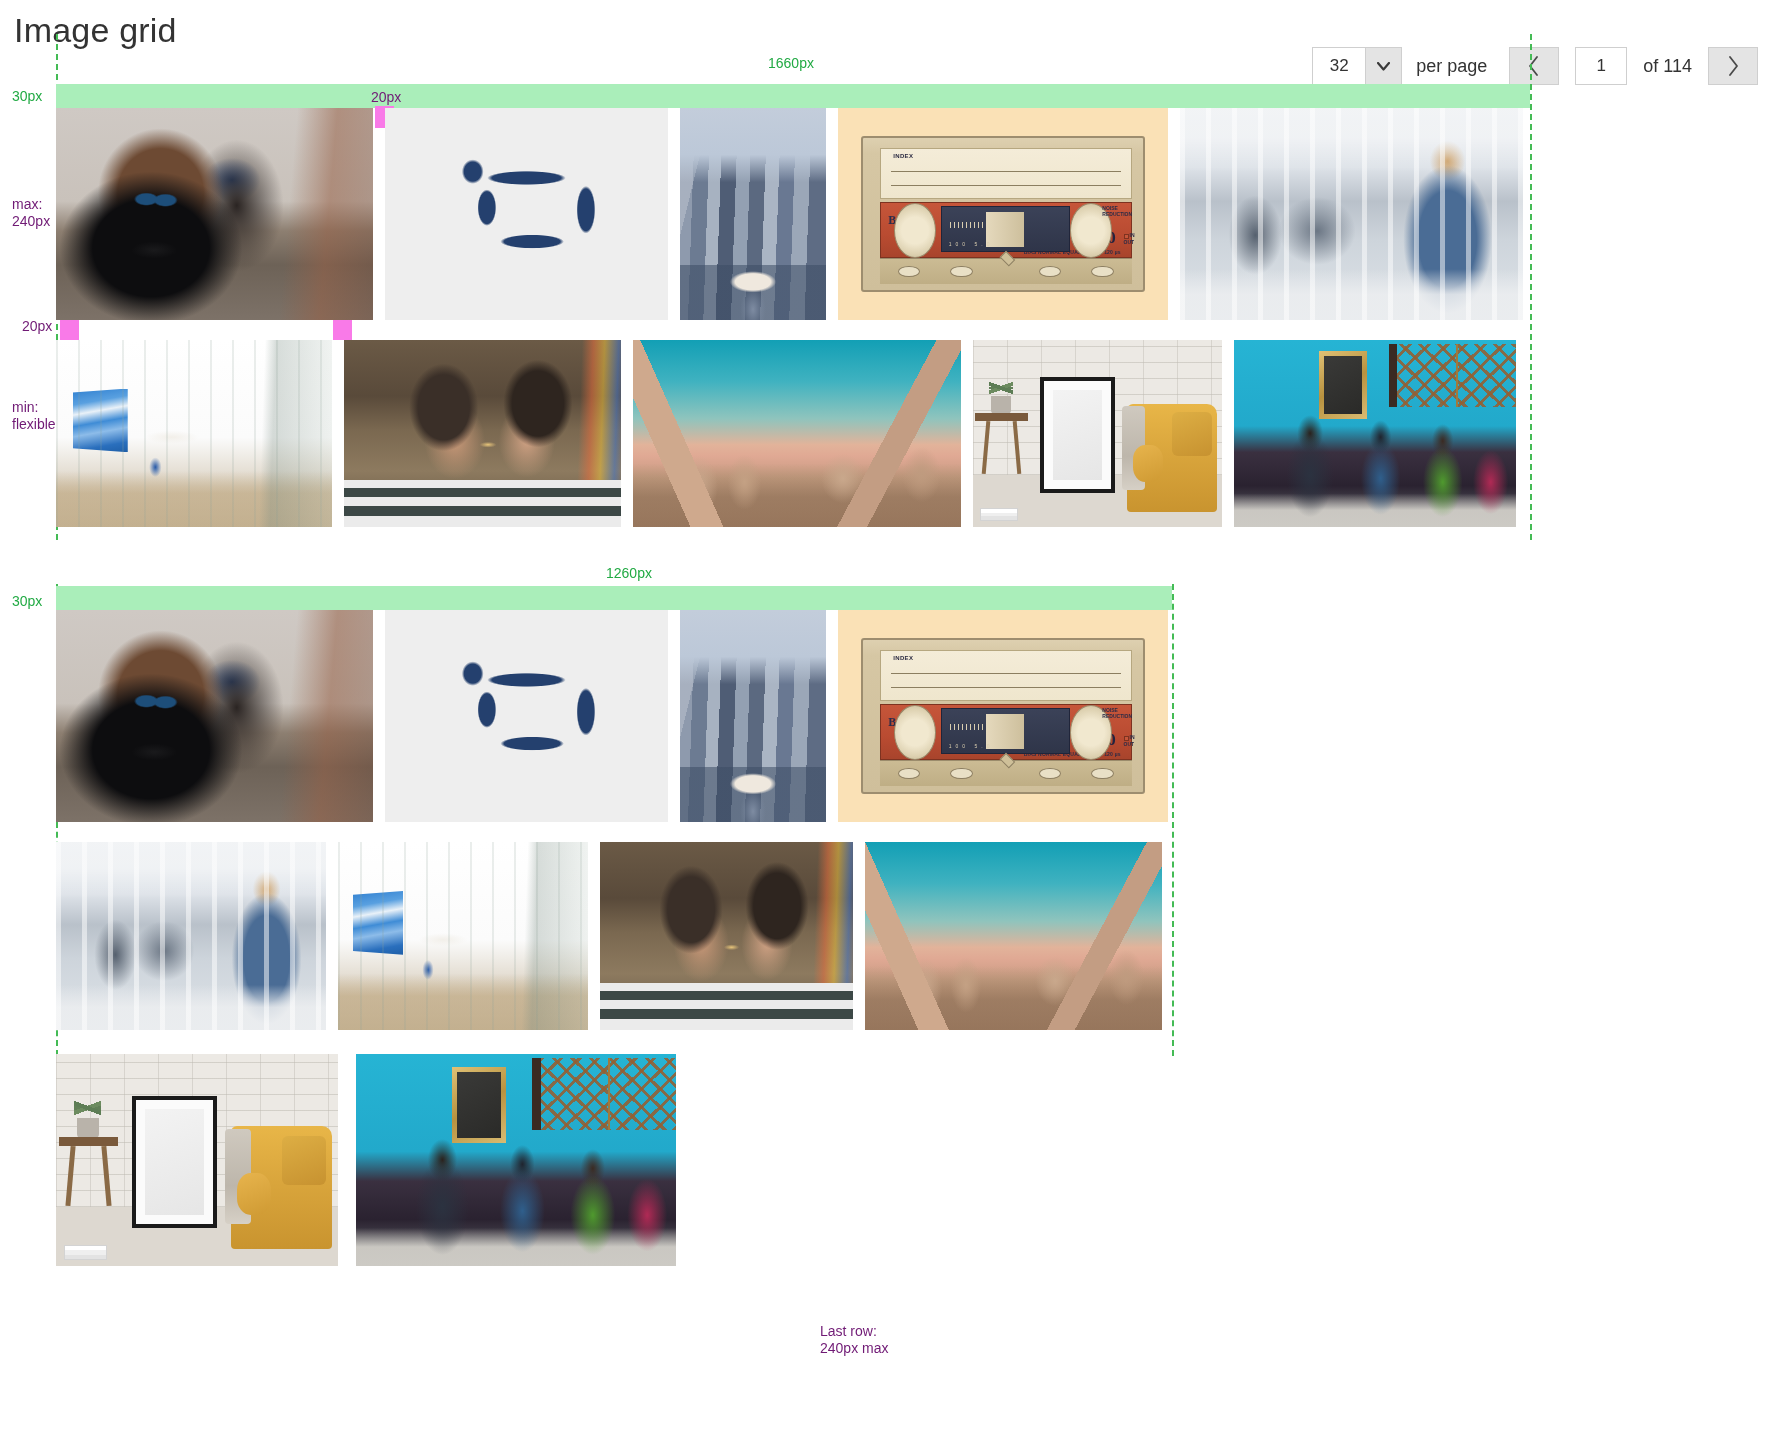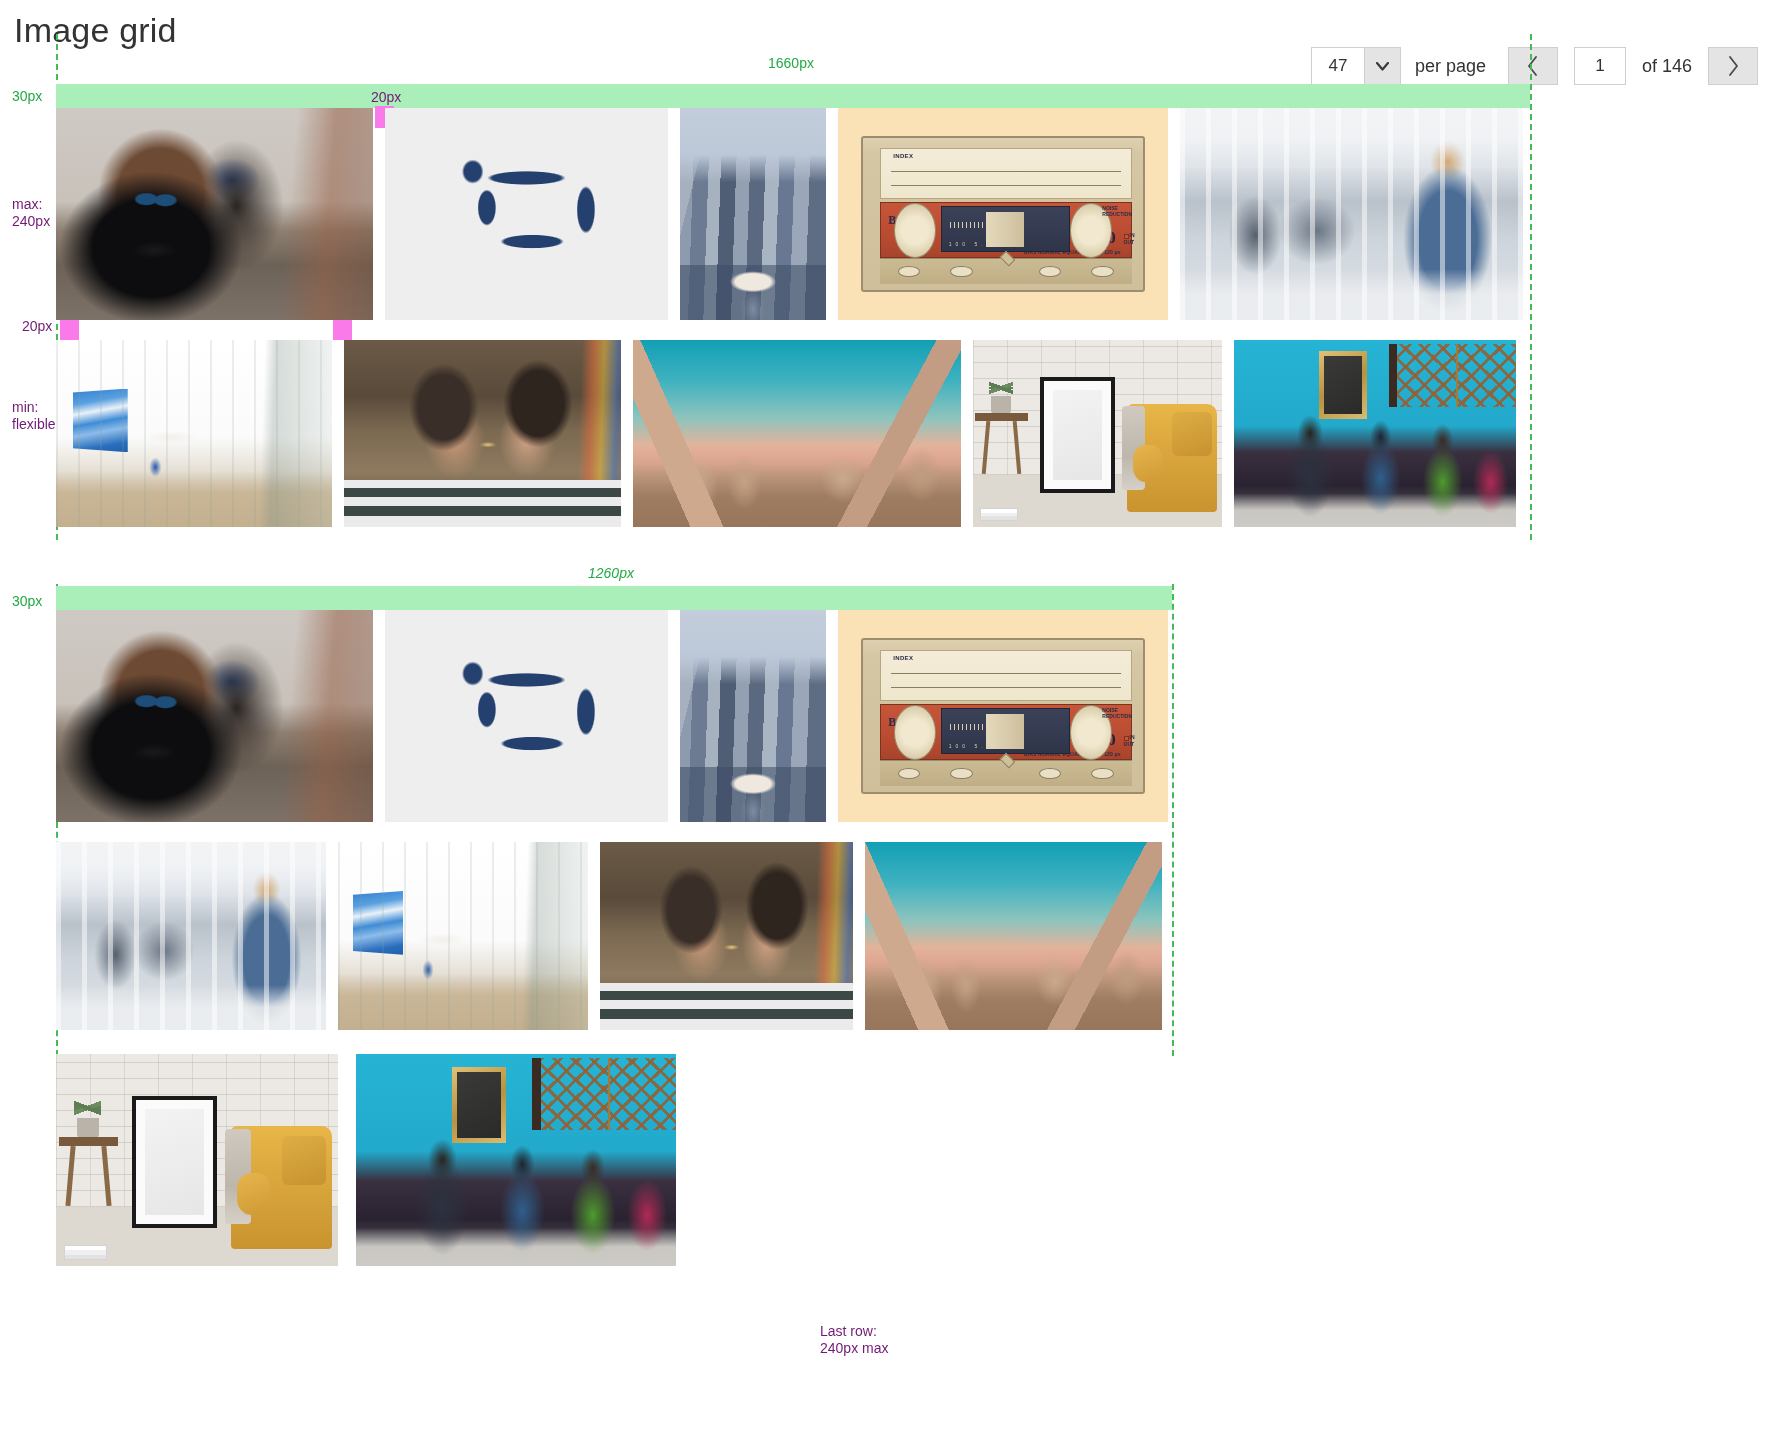"47" div.per-page-value { text: 47 -> 32 }
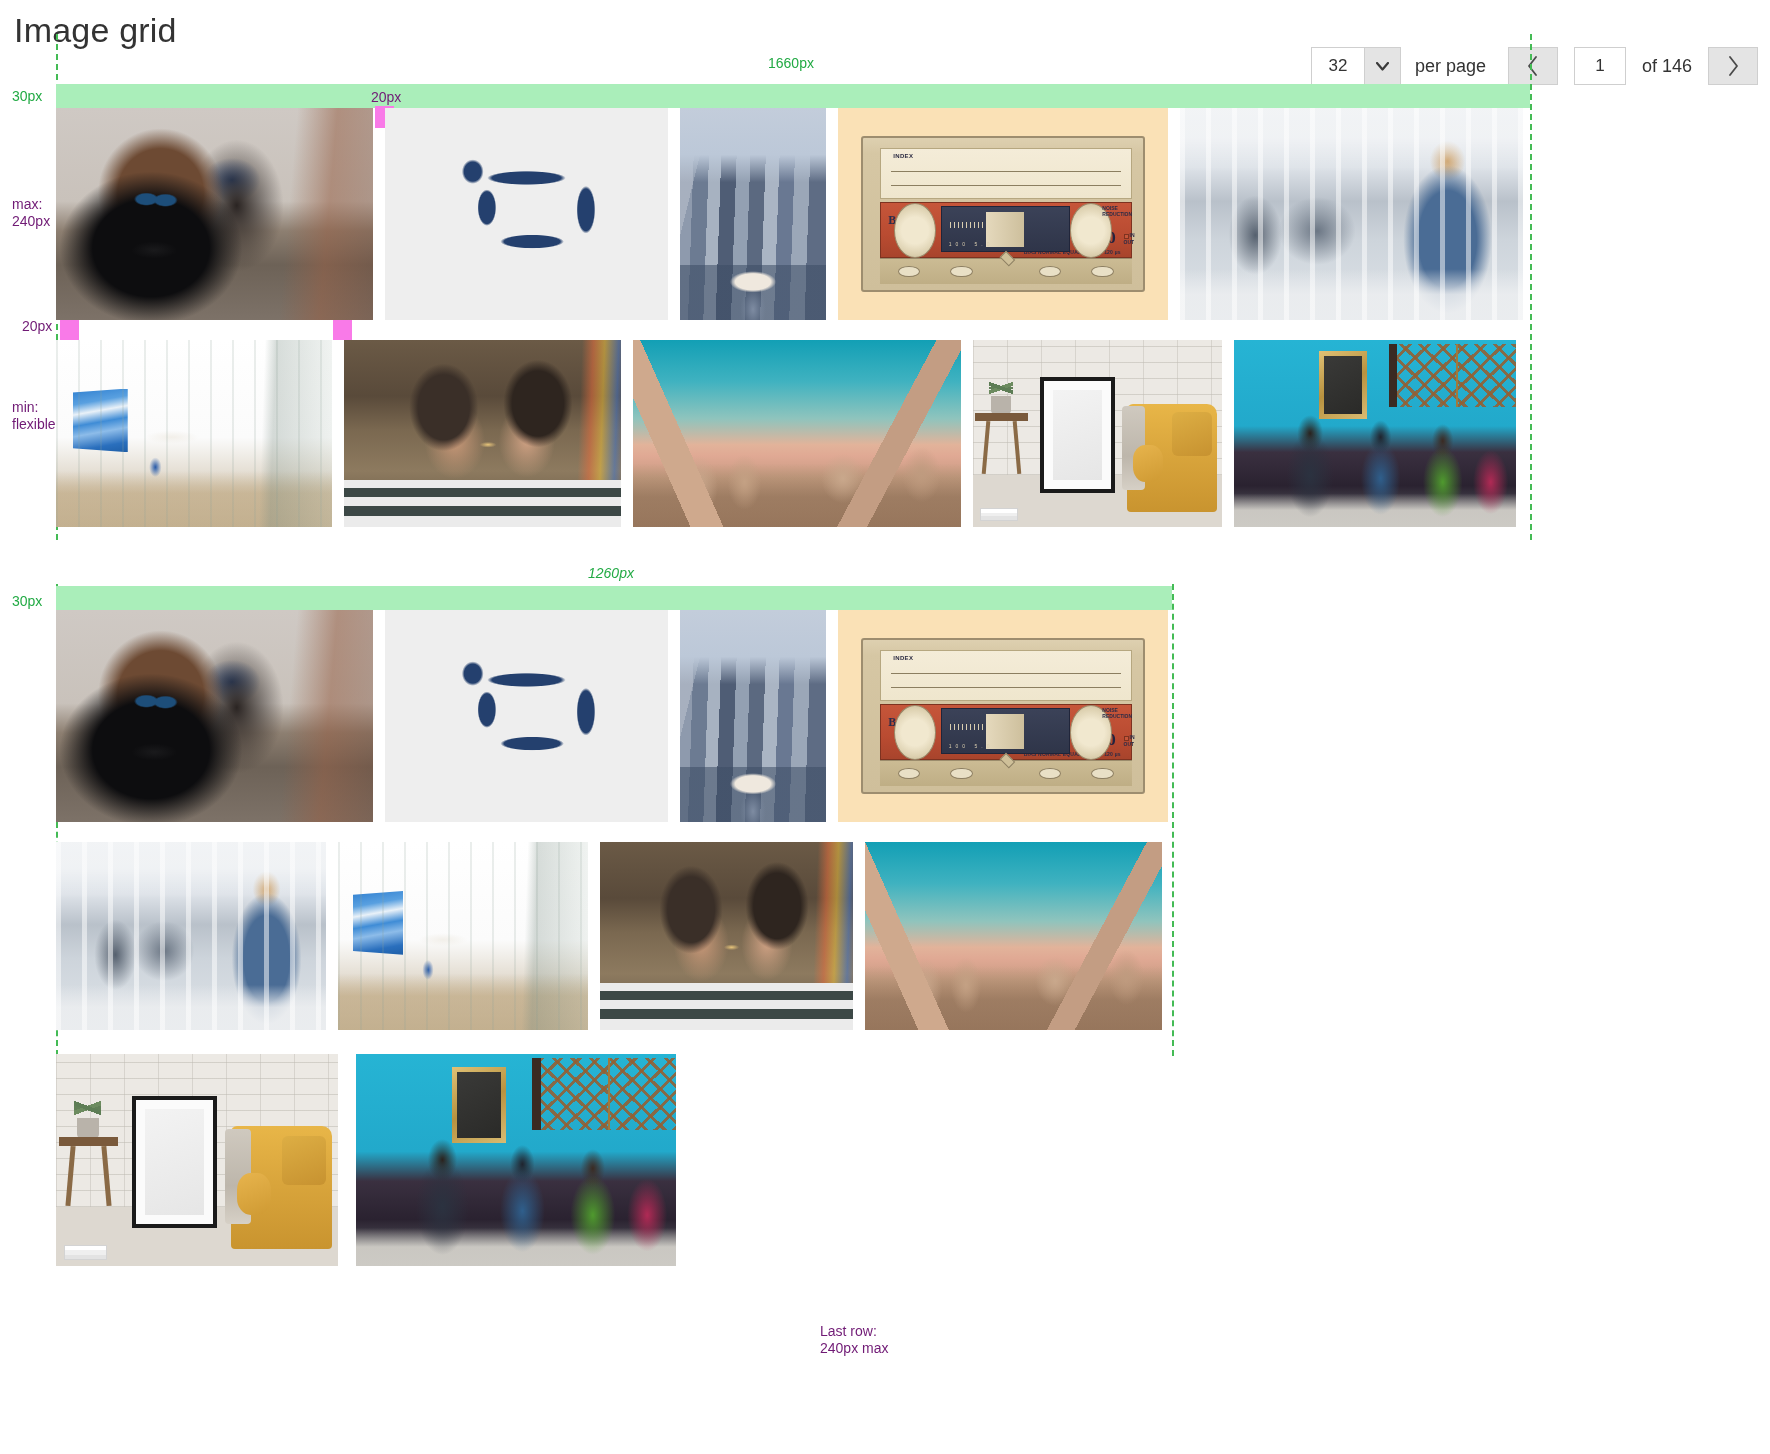"of 146" div.of-label { text: 146 -> 114 }
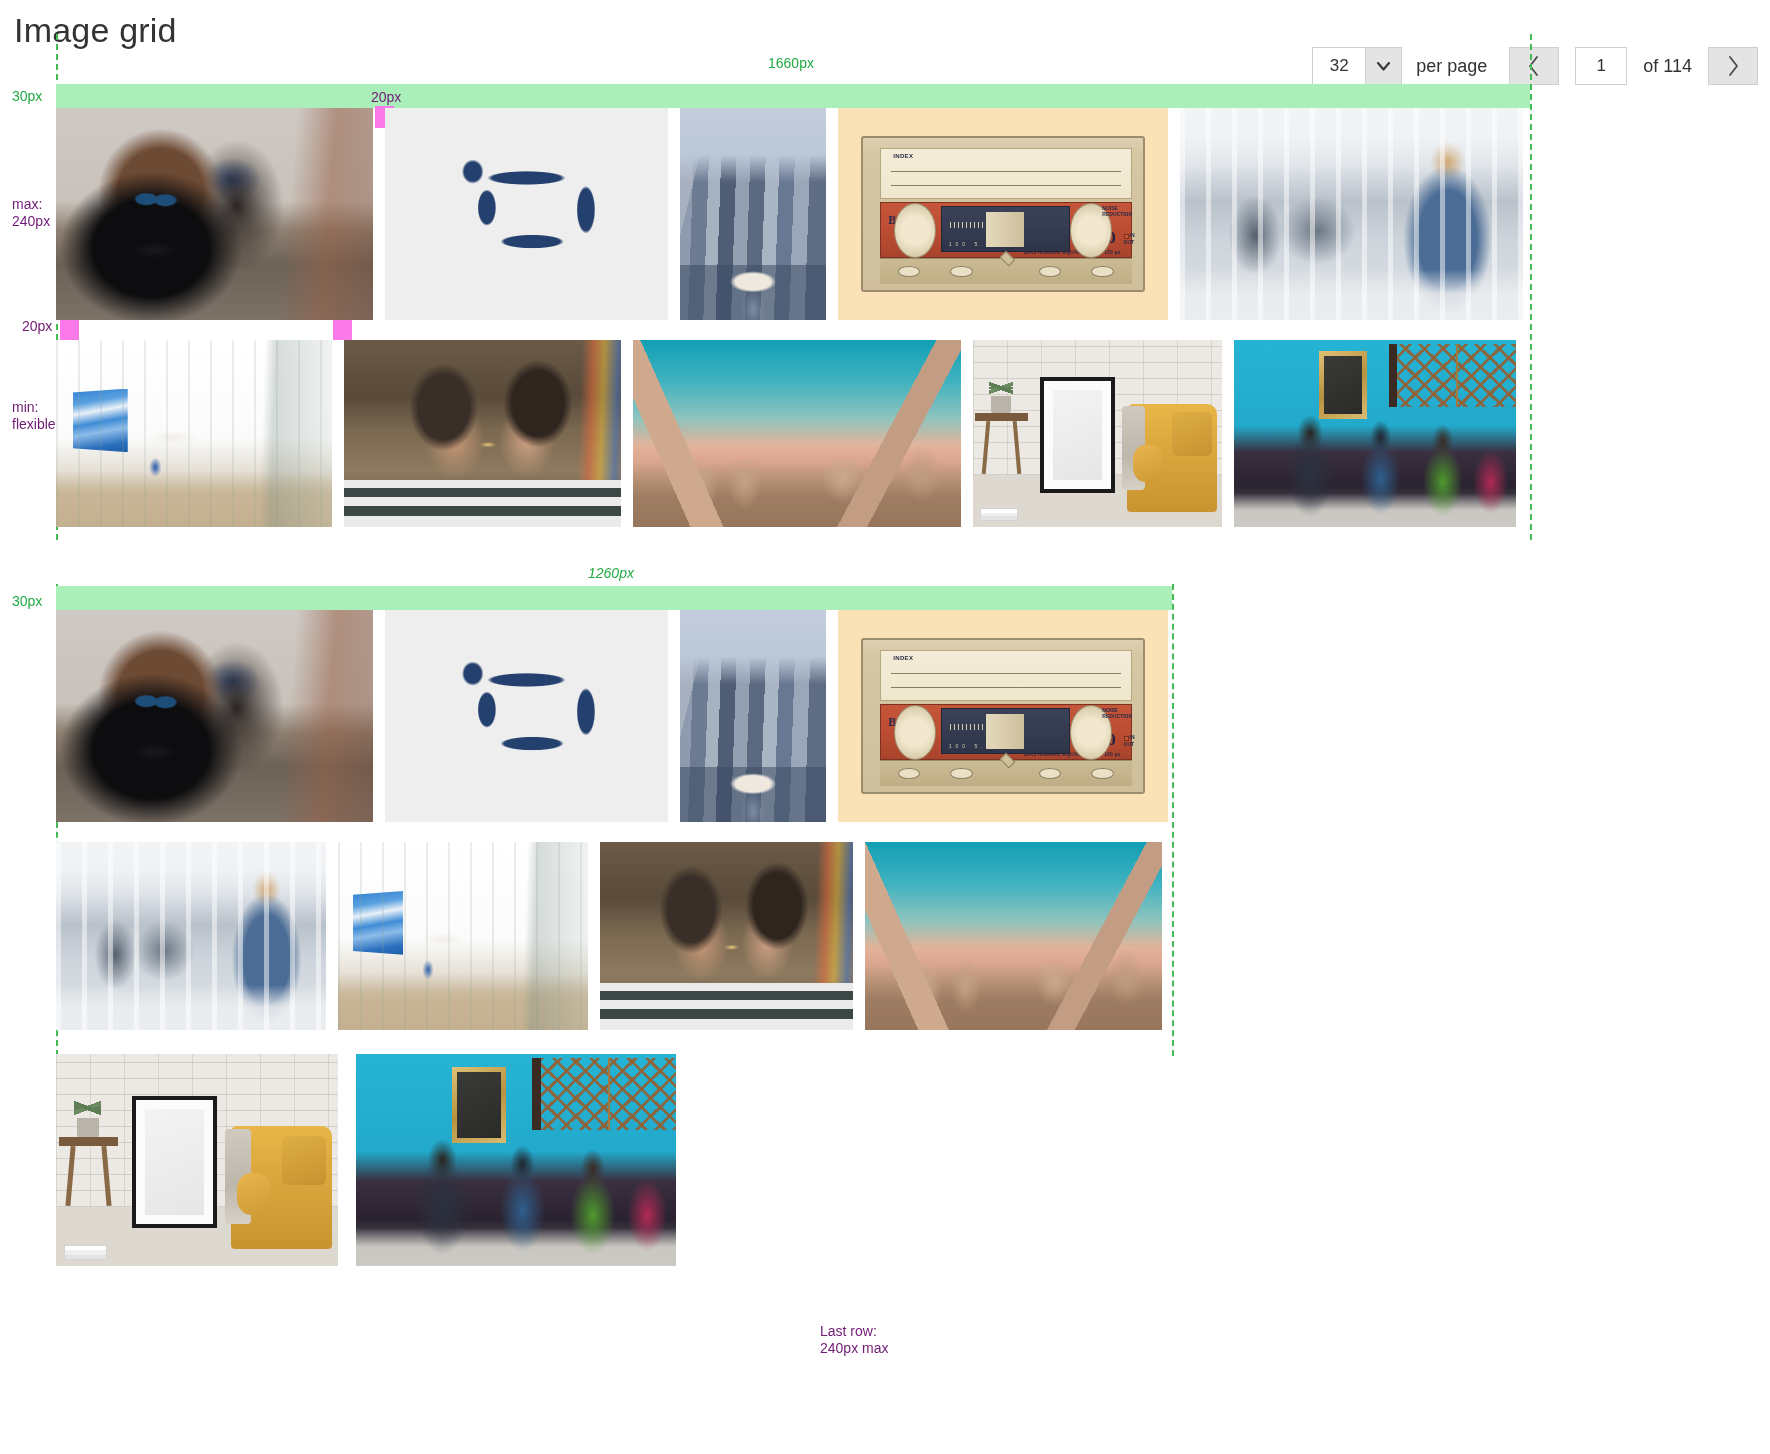"1260px" div.ann-text { font-style: italic -> none; left: 588px -> 606px }
